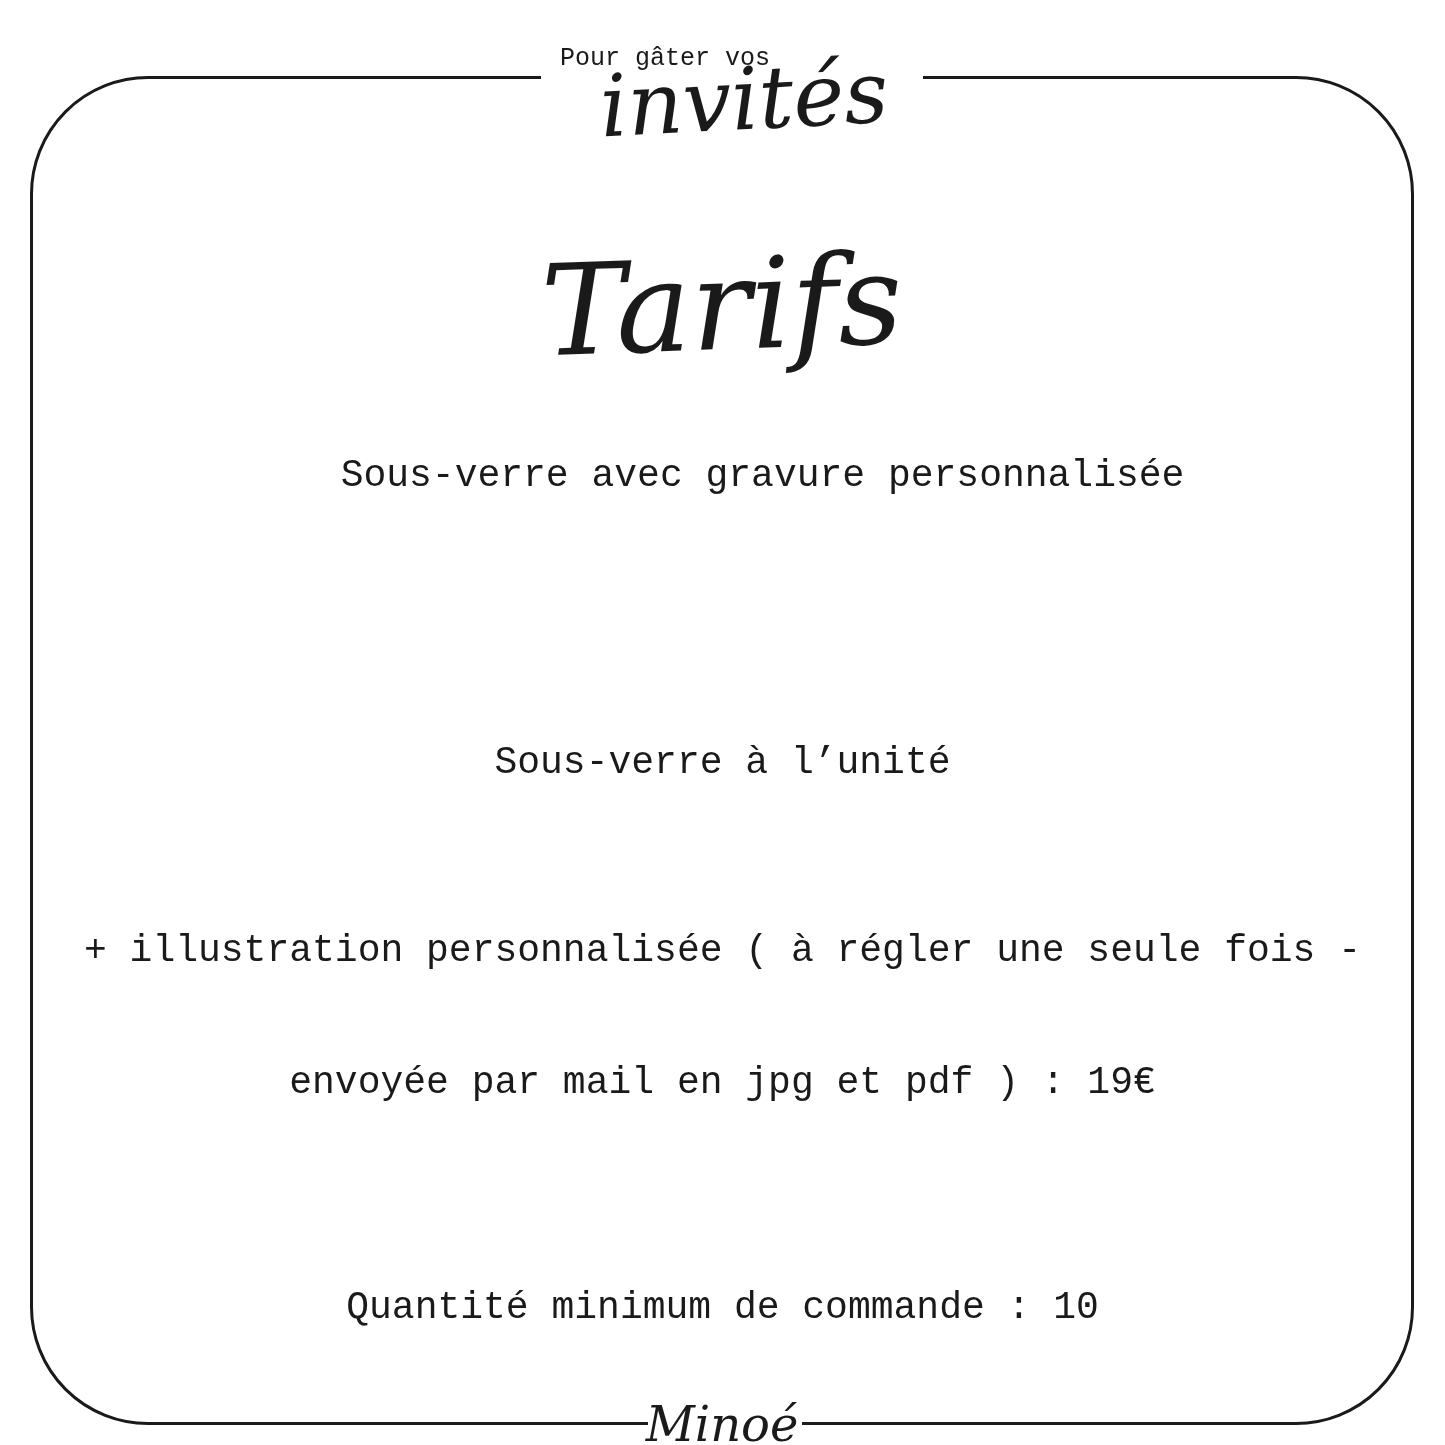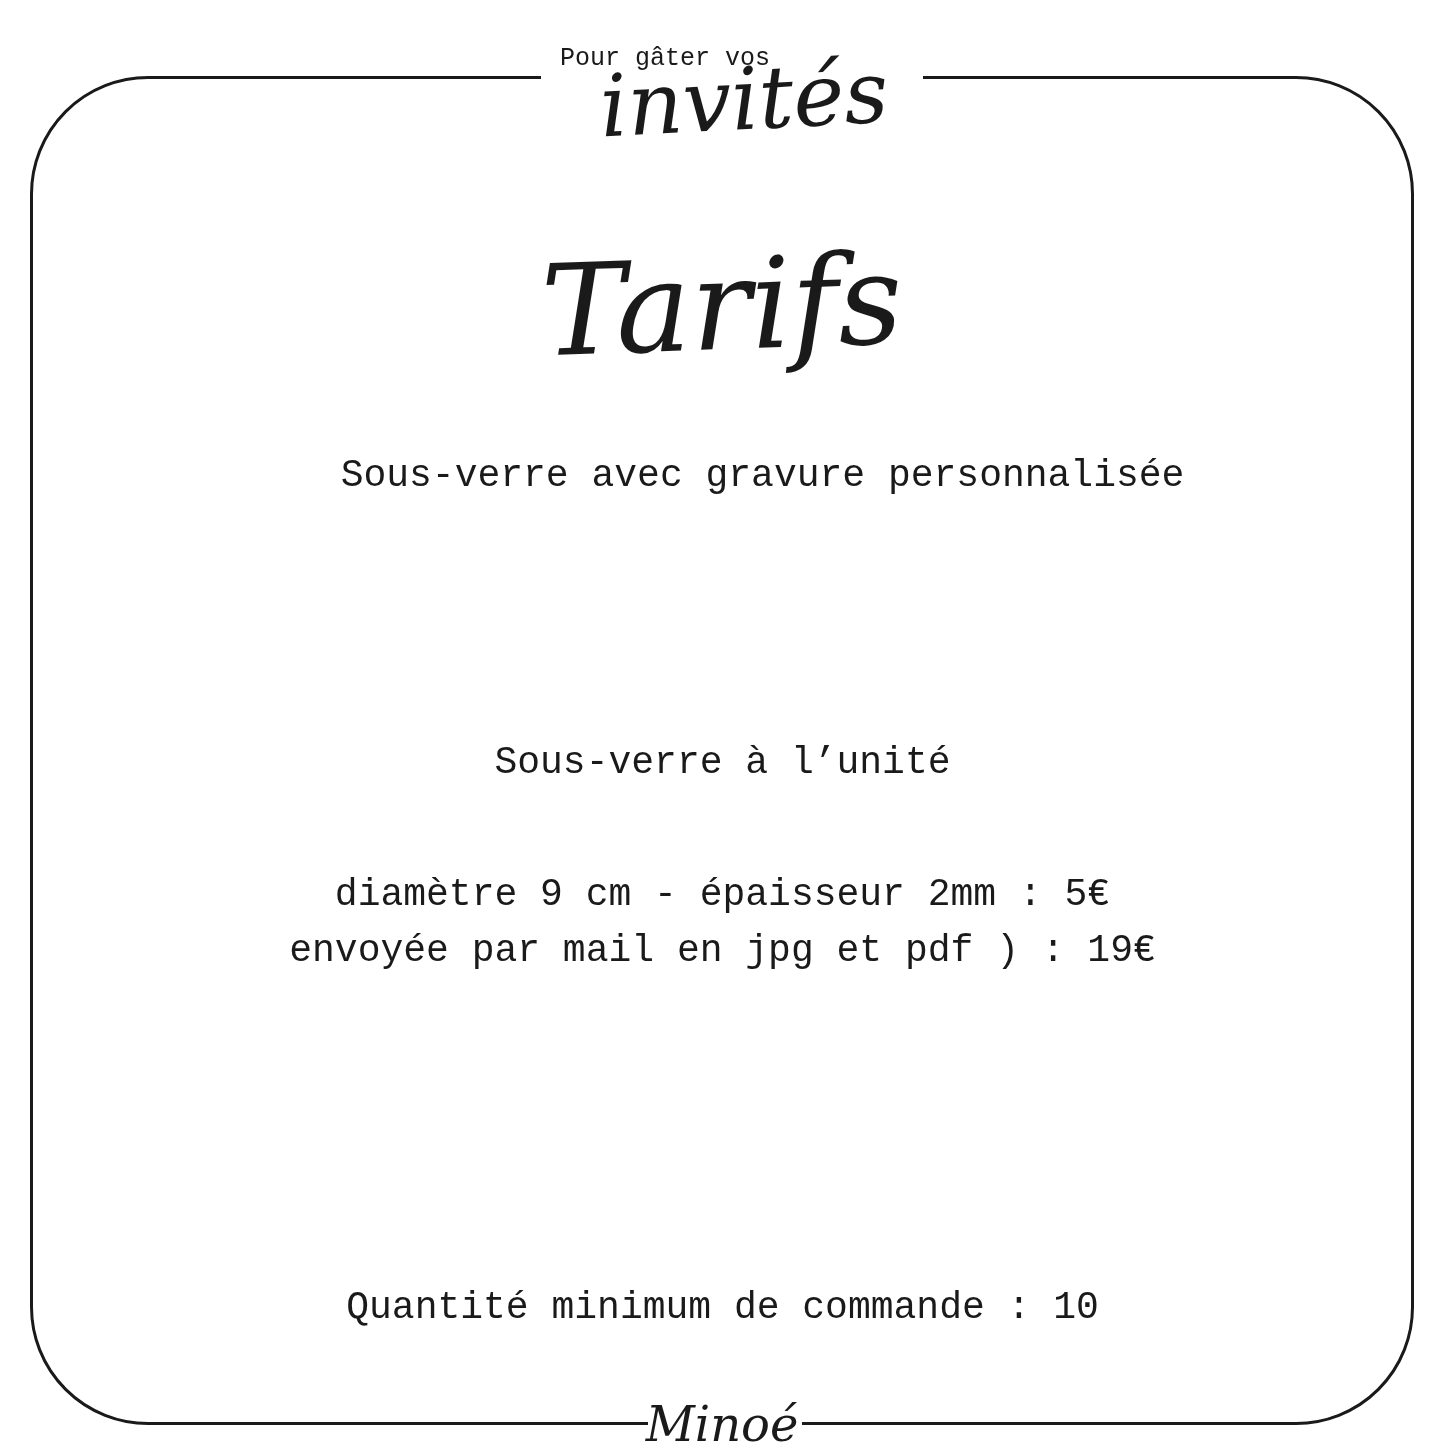"diamètre 9 cm - épaisseur" div { html: <div>diamètre 9 cm - épaisseur 2mm : 5€</div> -> none }
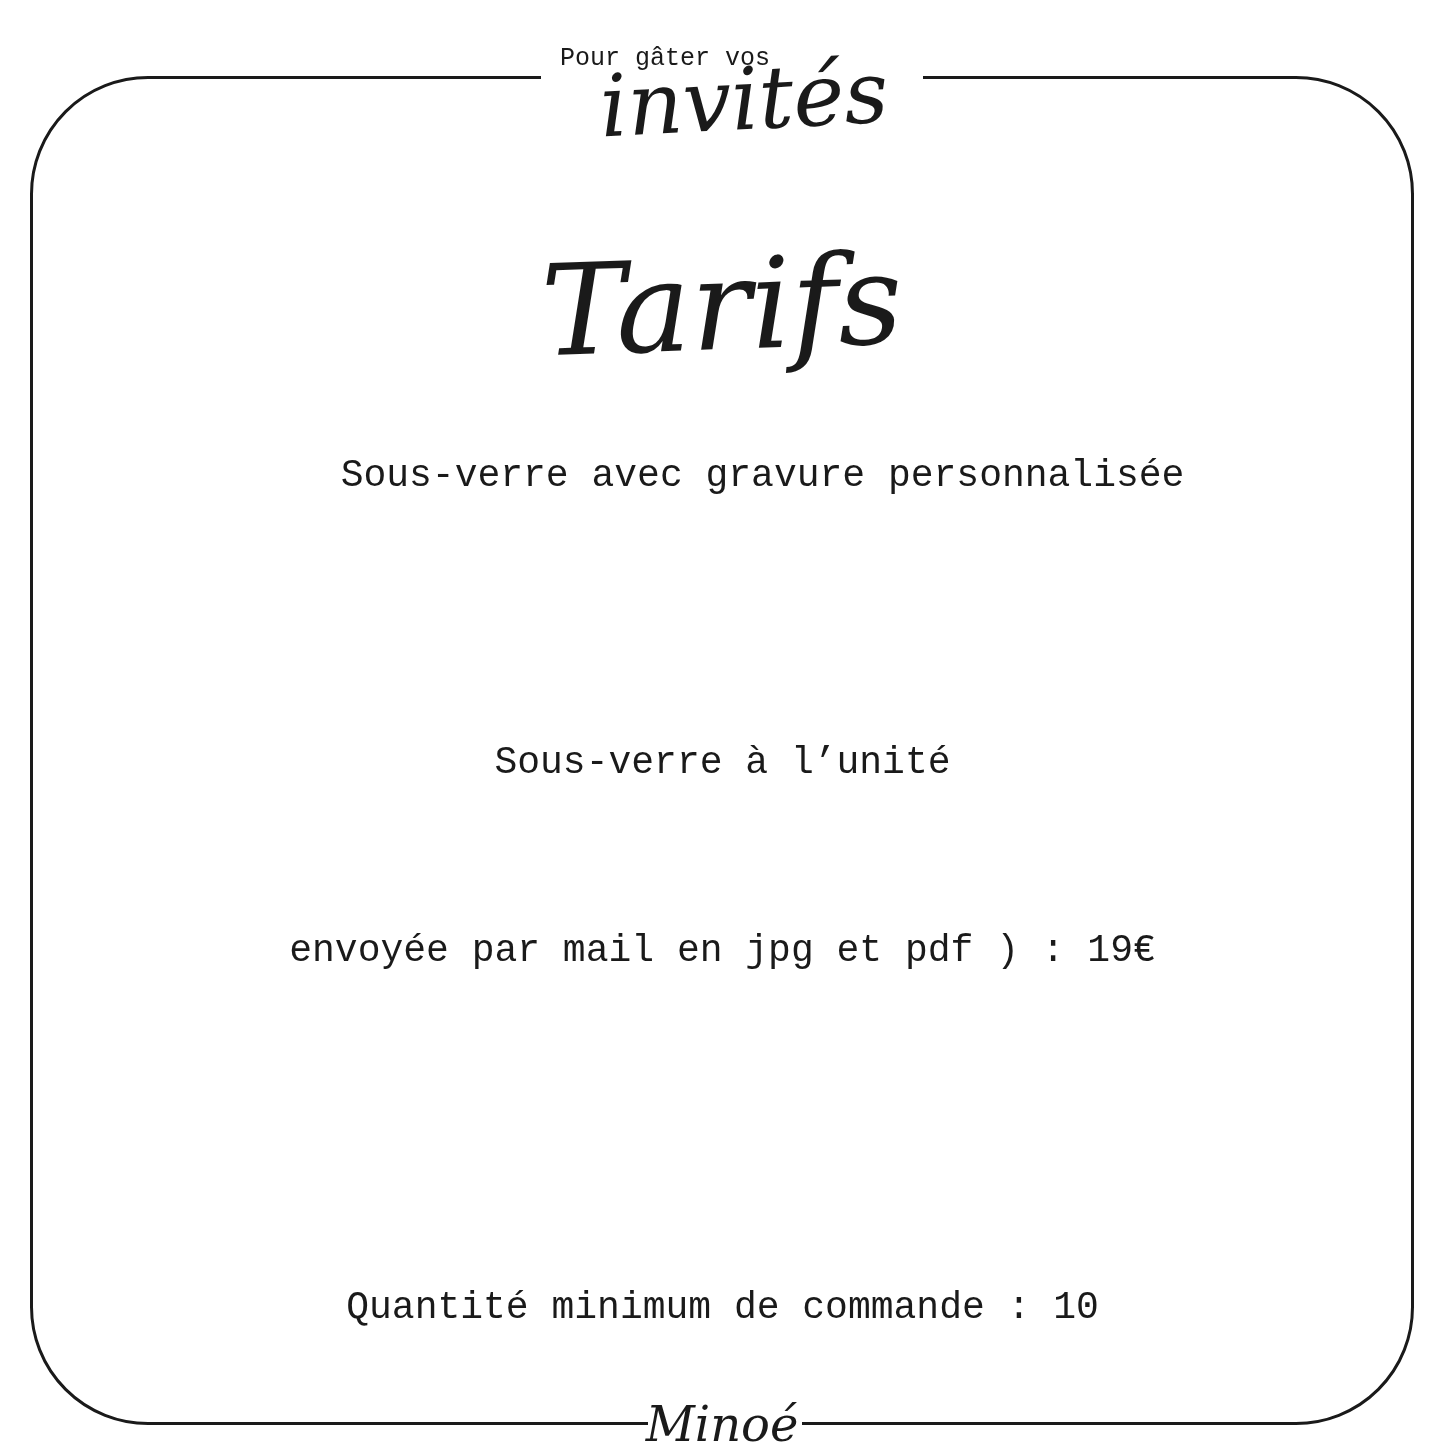"+ illustration personnalisée ( à" div { html: none -> <div>+ illustration personnalisée ( à régler une seule fois -</div> }
